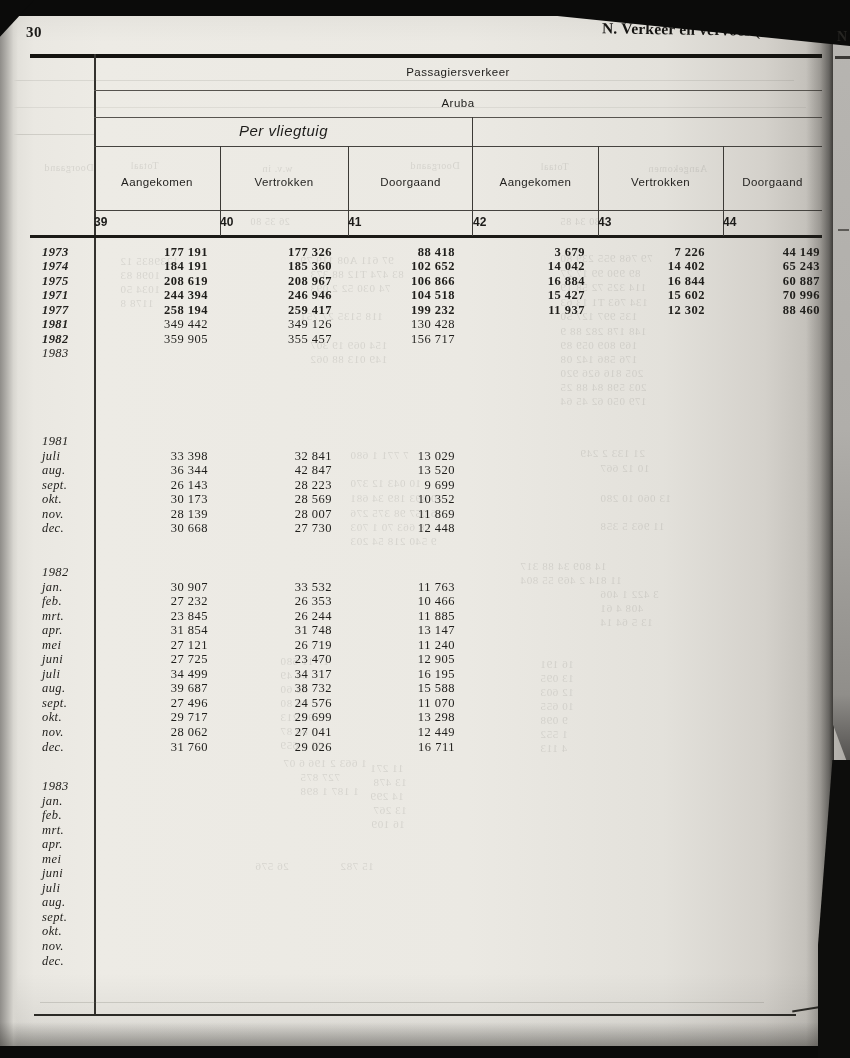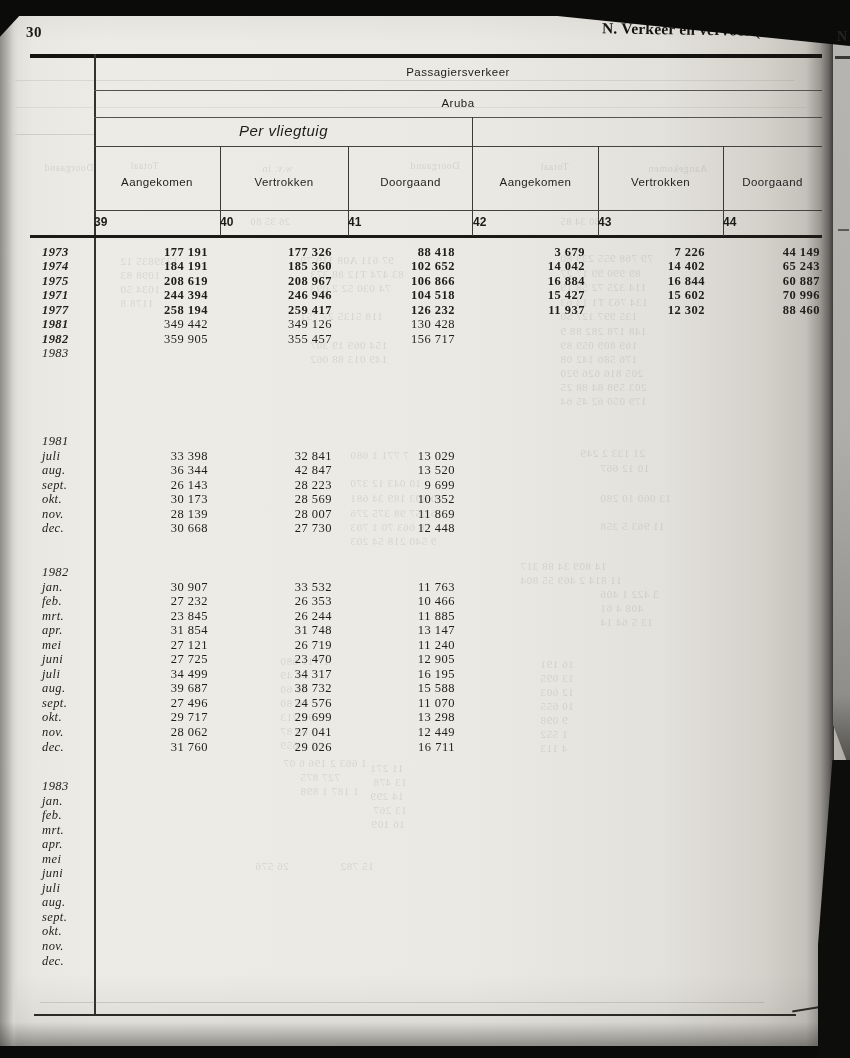"126 232" div.val { text: 126 232 -> 199 232 }
